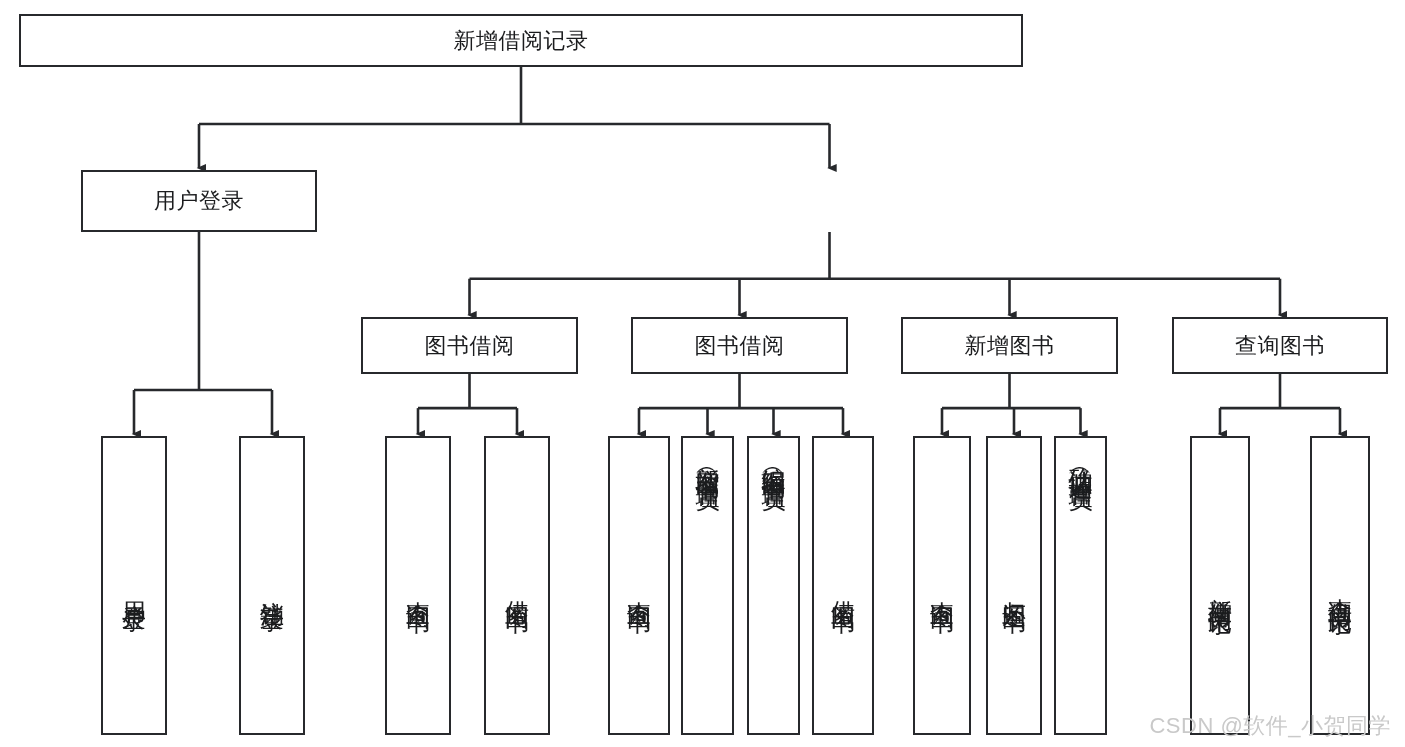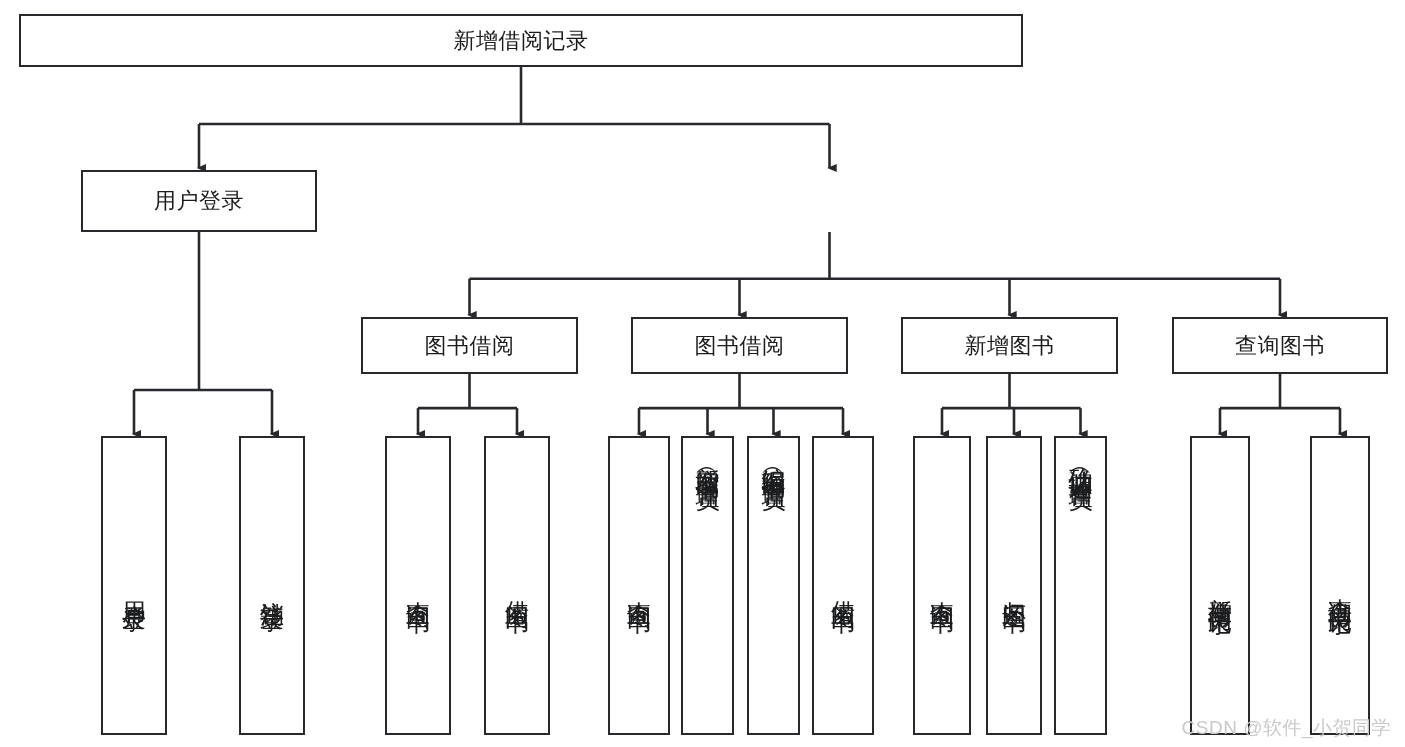"CSDN @软件_小贺同学" .watermark { font-size: 19px -> 22px }
